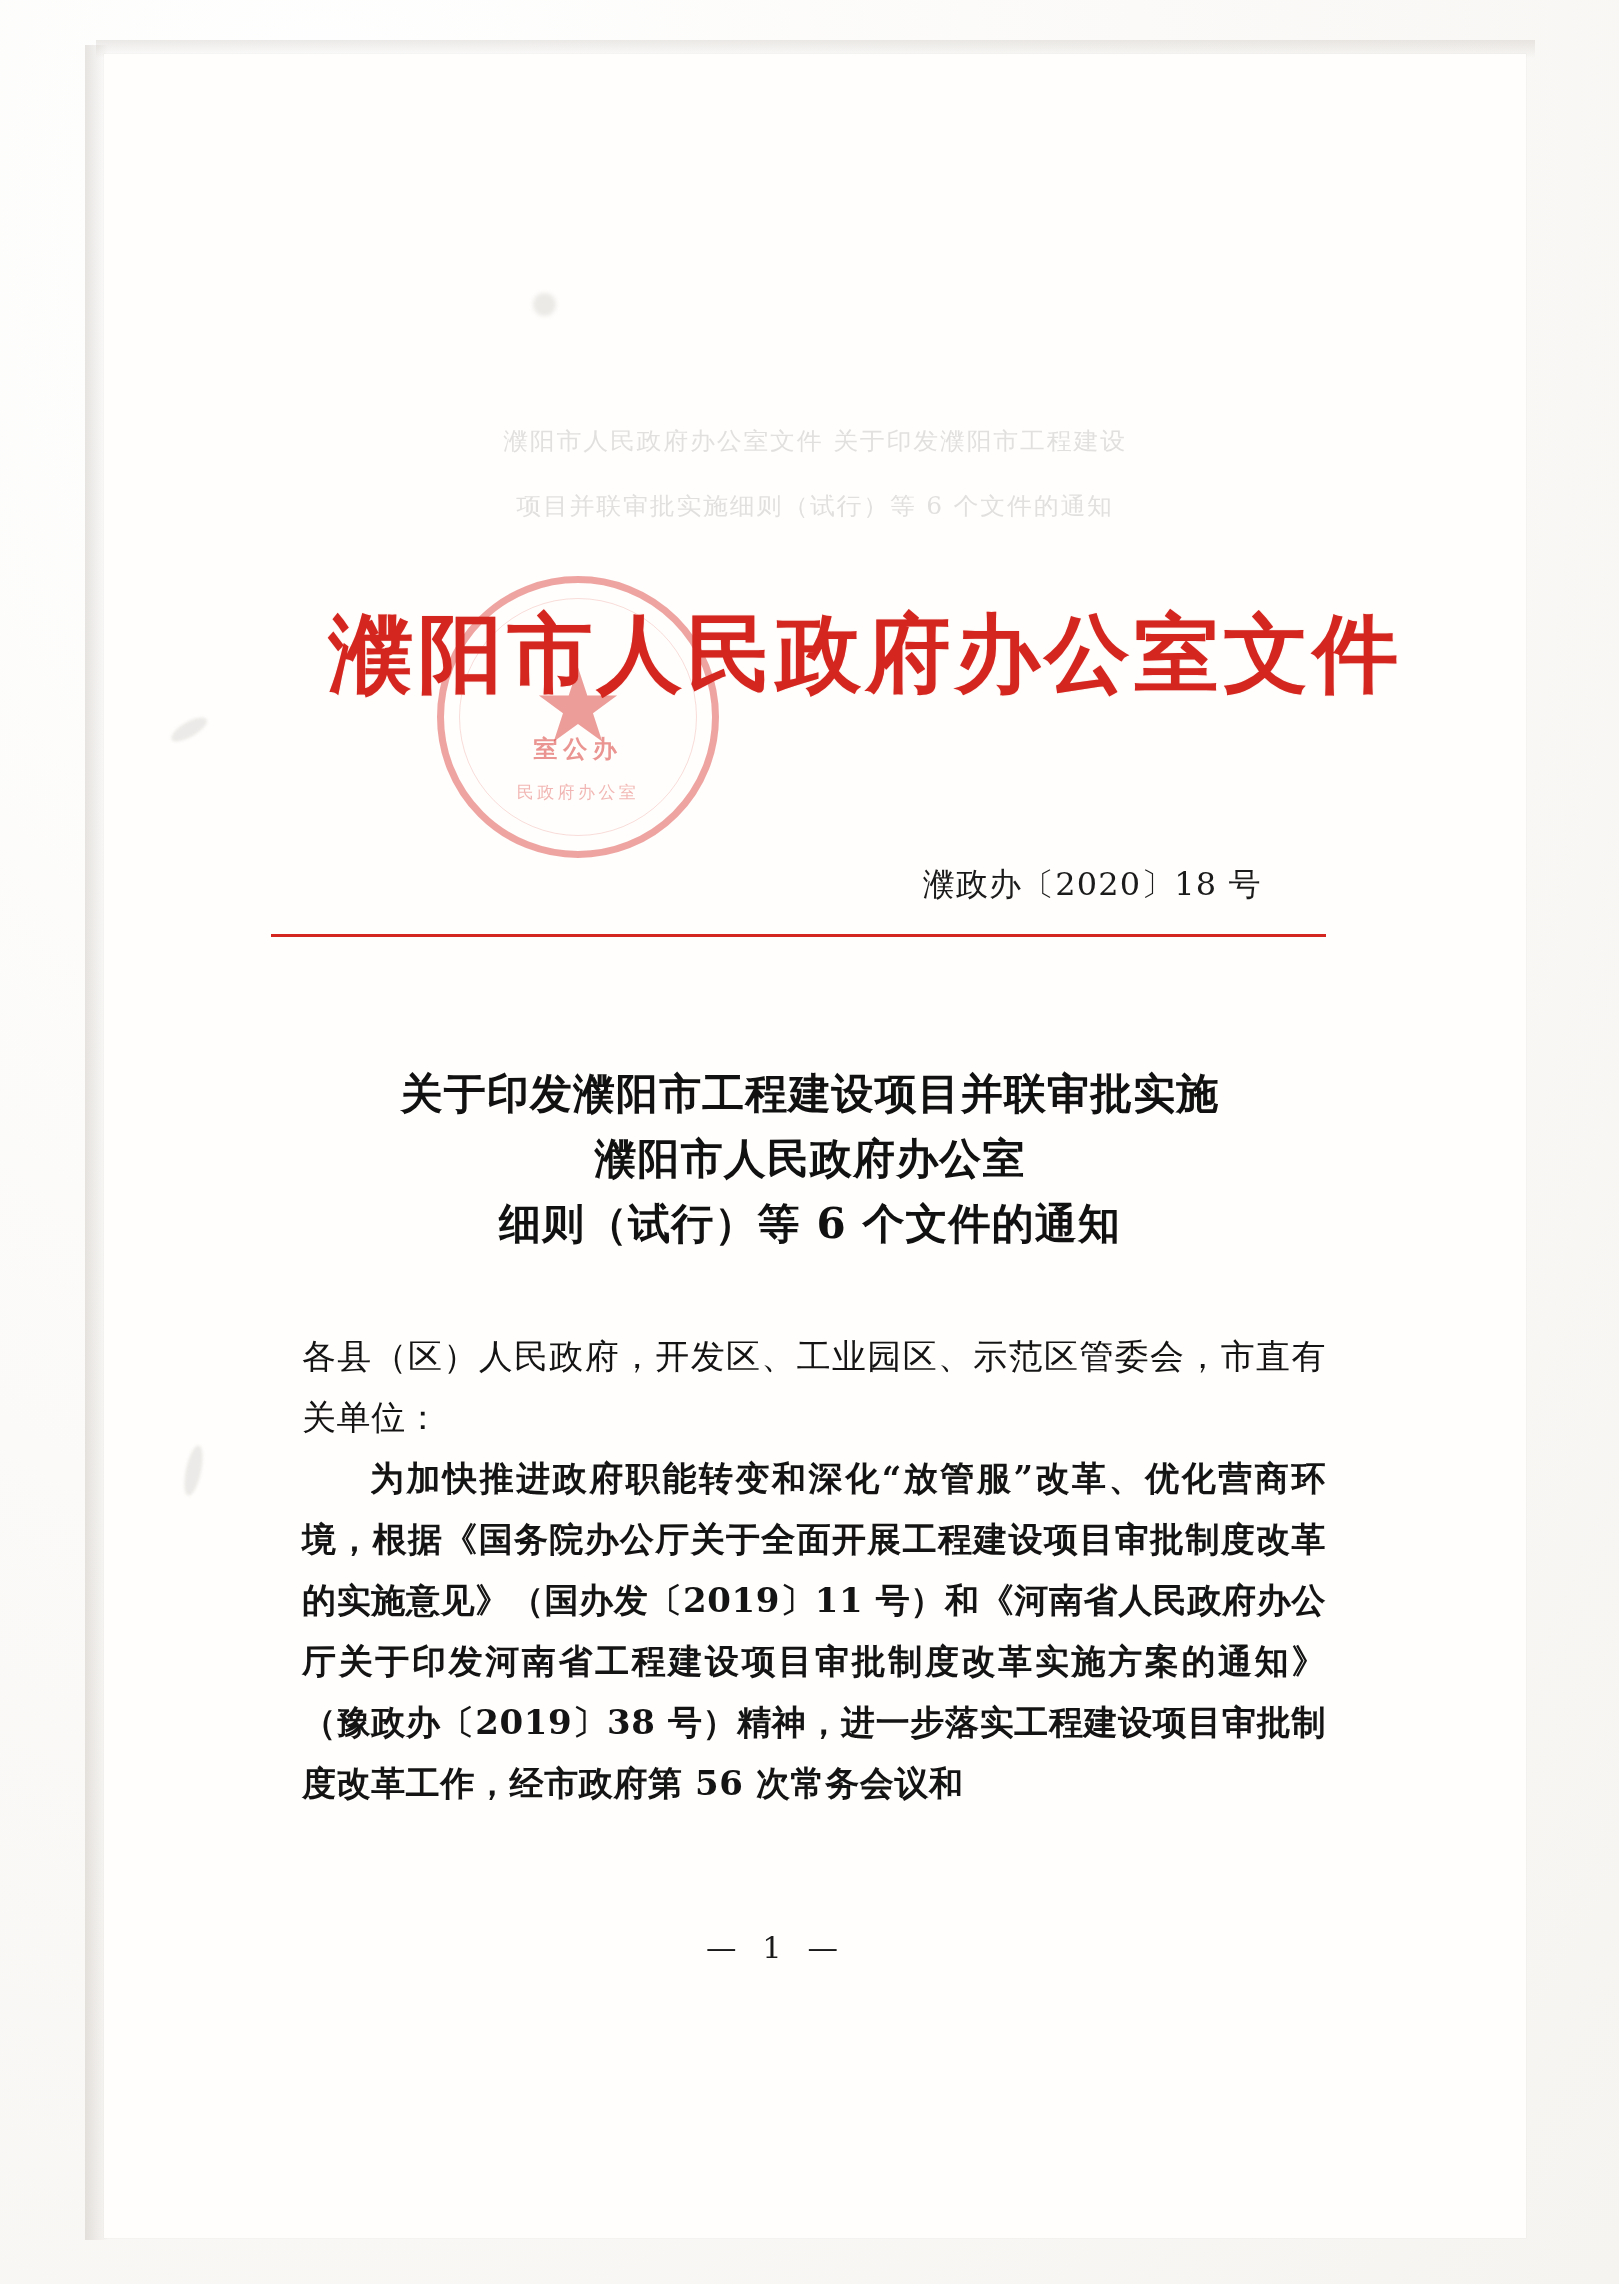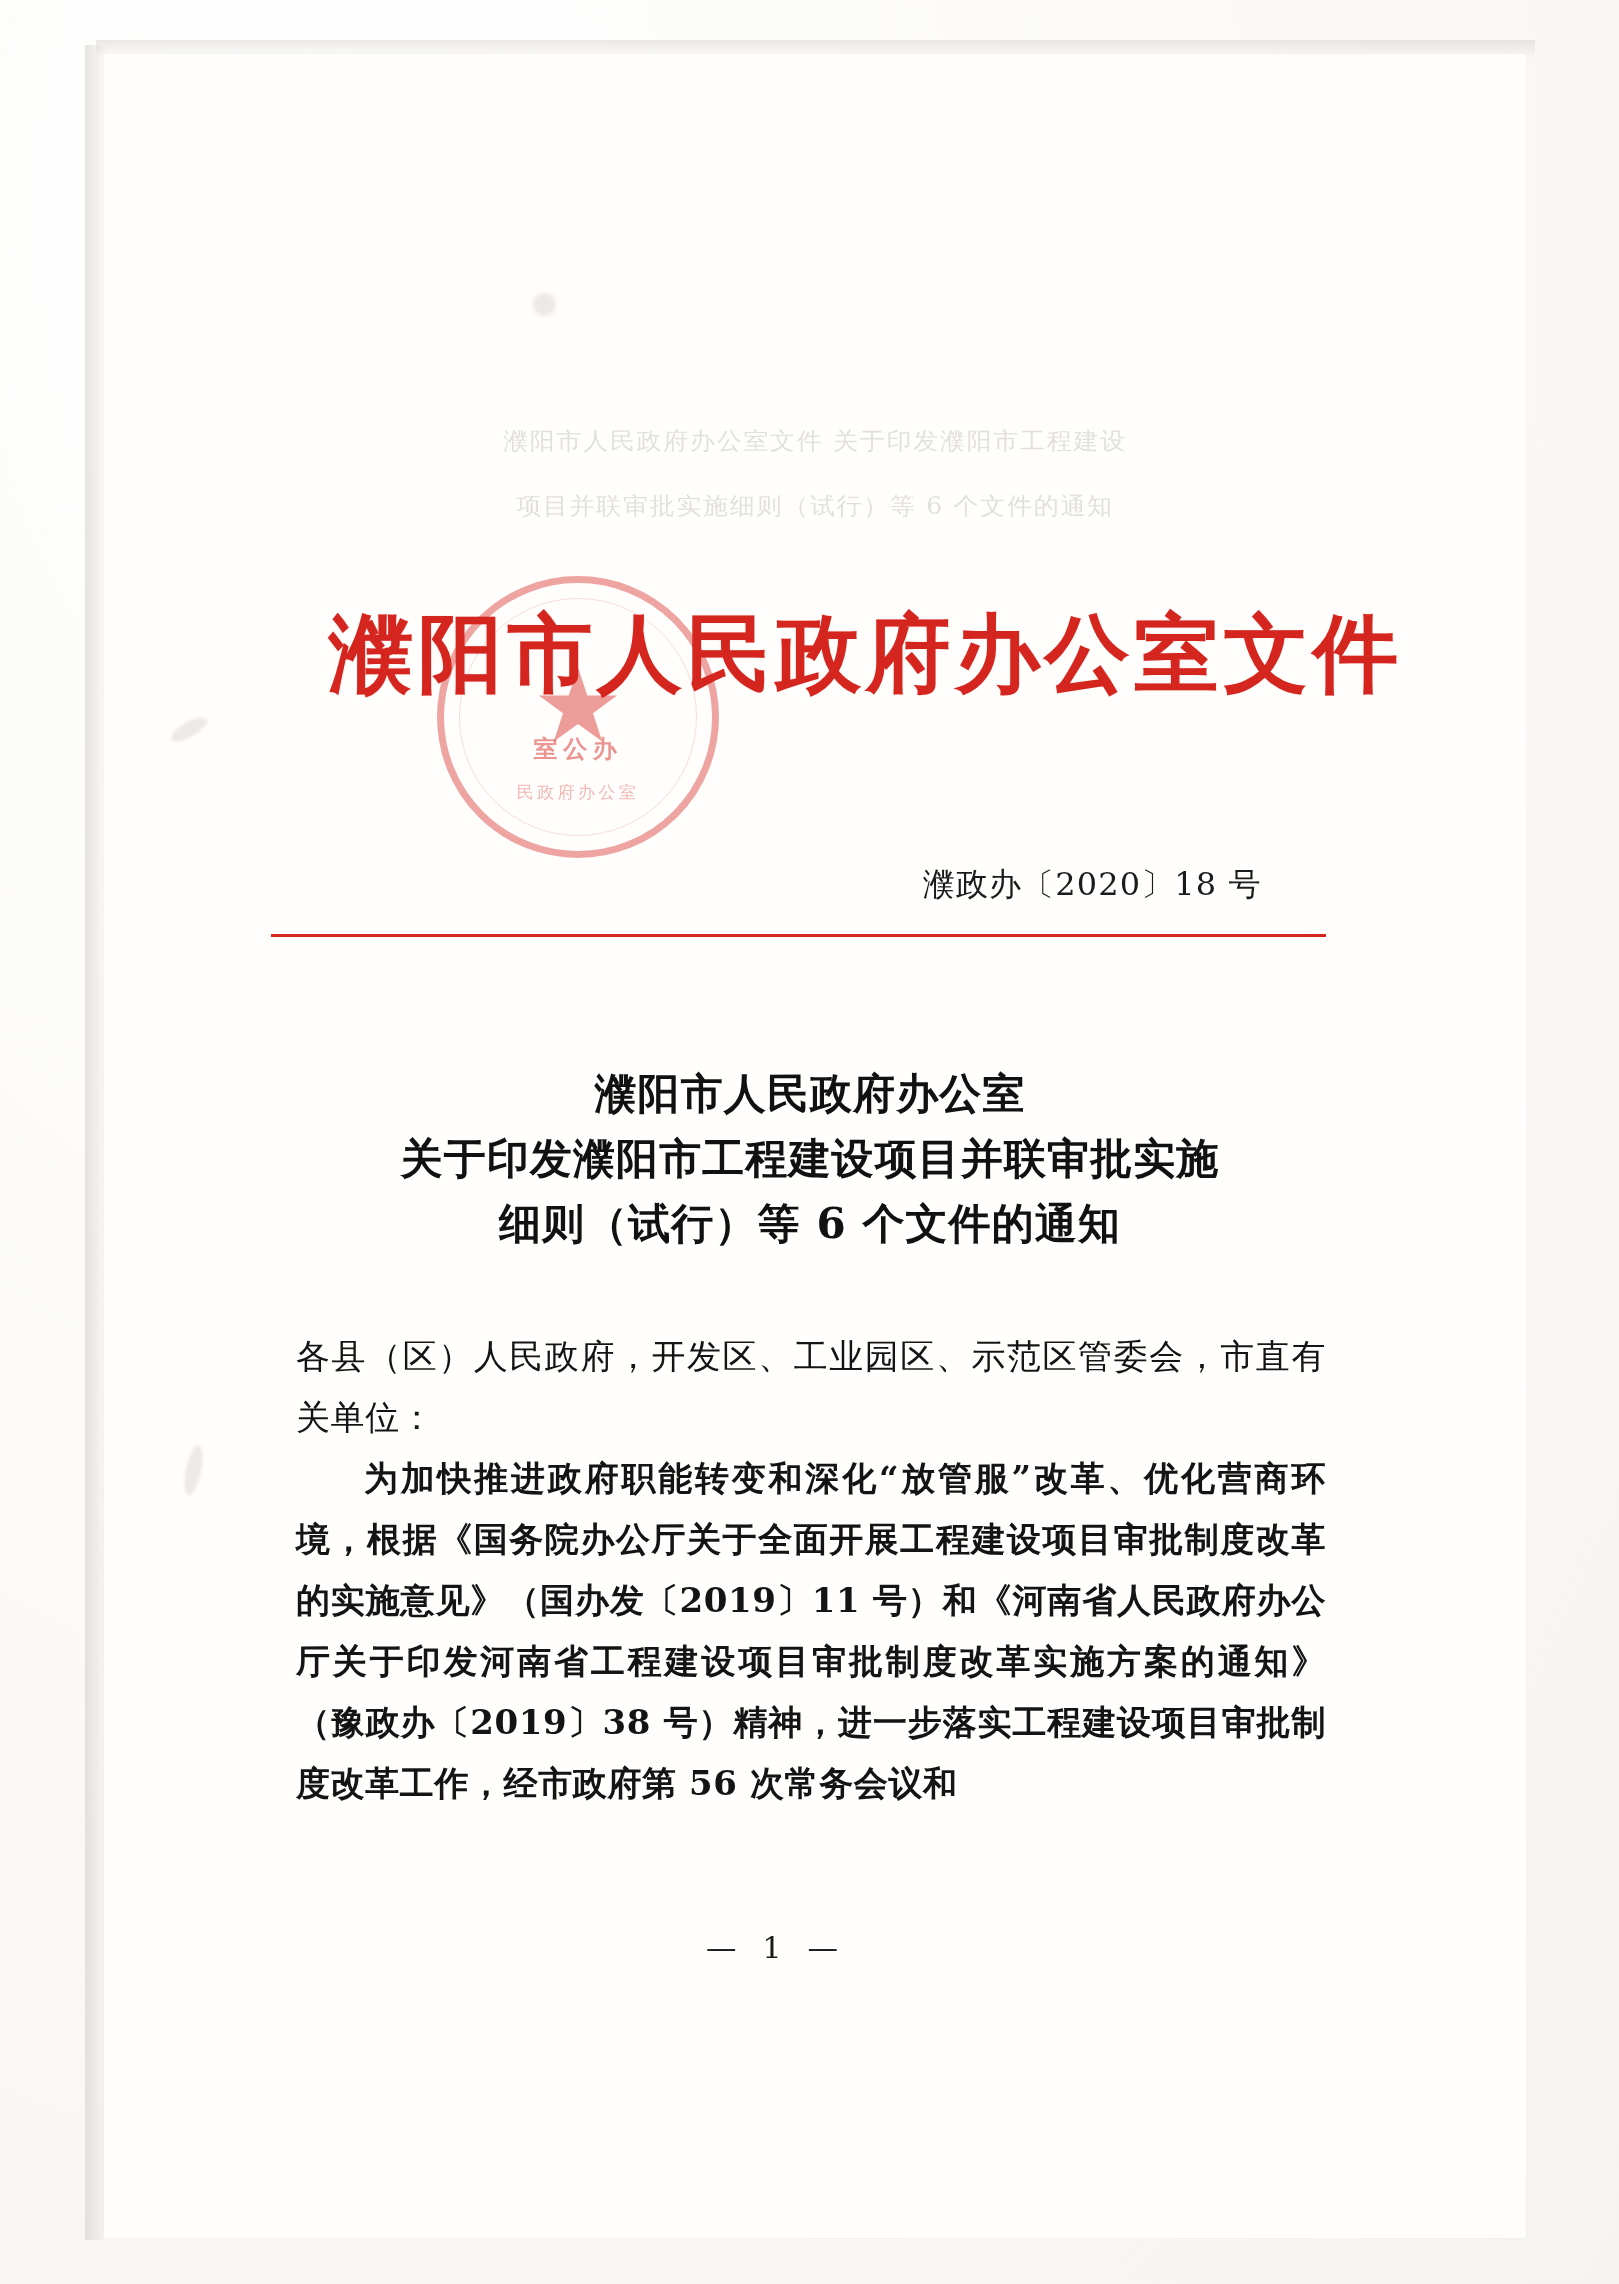"濮阳市人民政府办公室" div { order: before "关于印发濮阳市工程建设项目并联审批实施" -> after "关于印发濮阳市工程建设项目并联审批实施" }
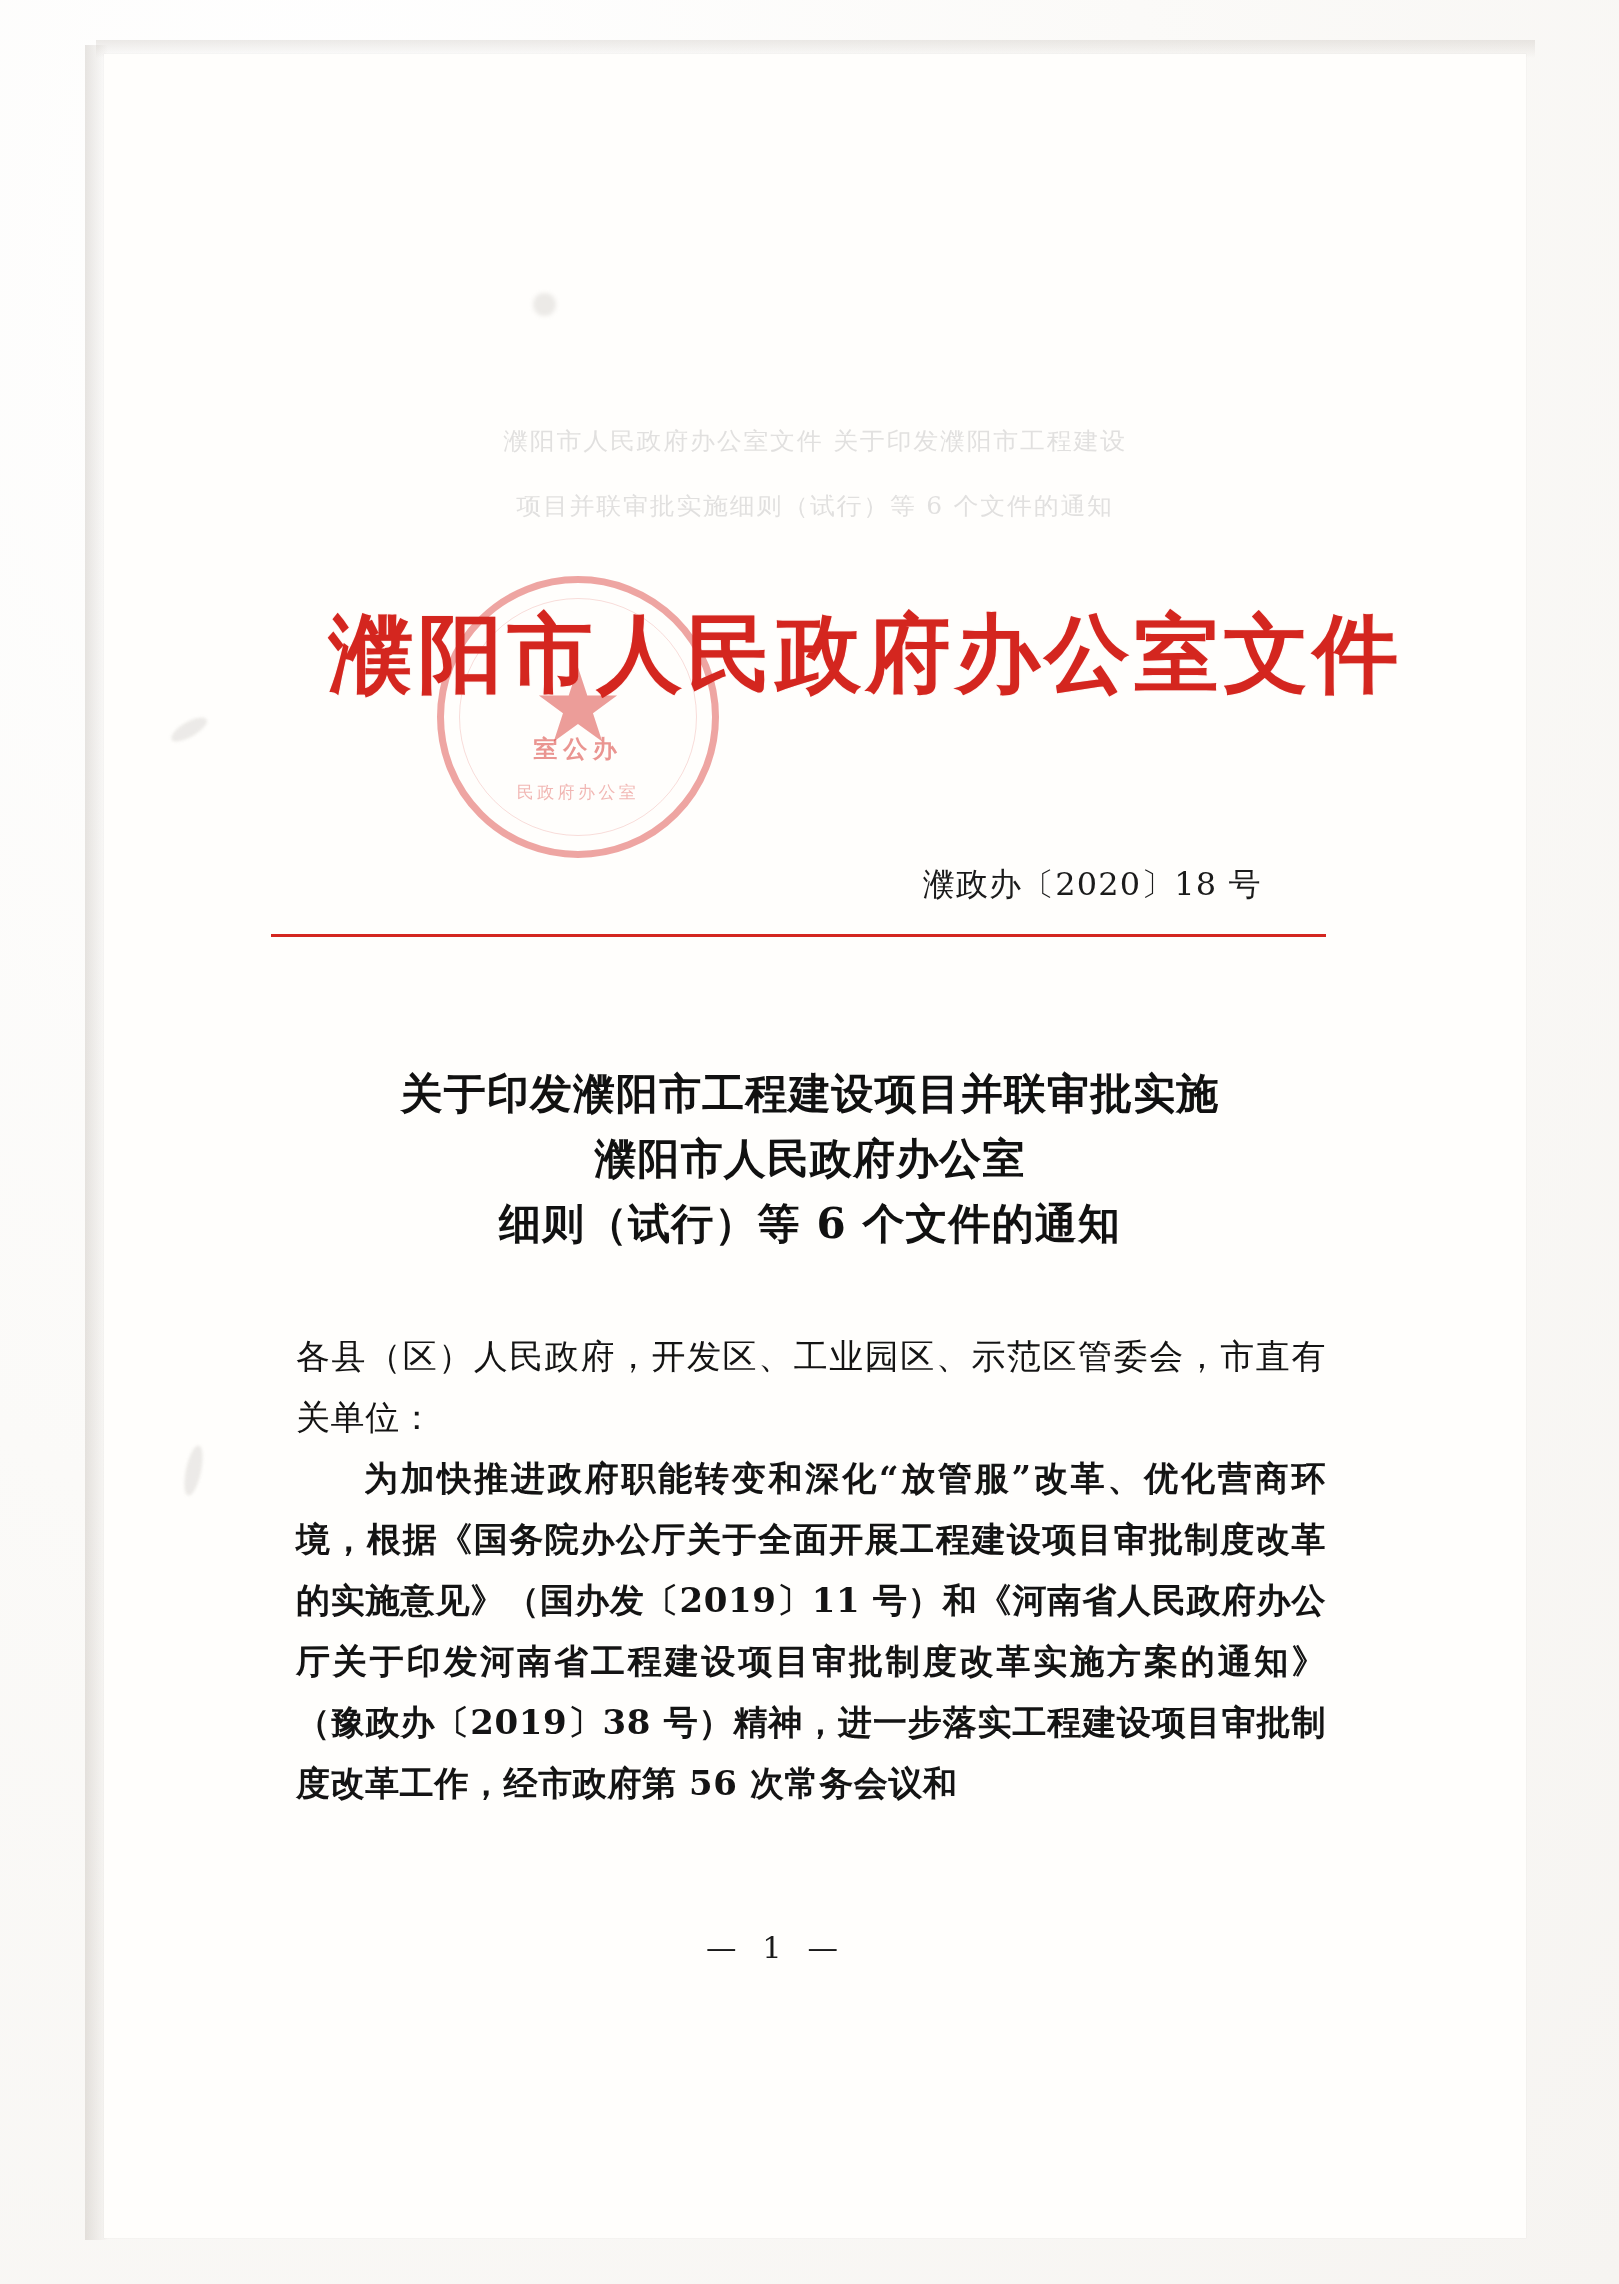"各县（区）人民政府，开发区、工业园区、示范区管委会，市直有关单位：" .body p { margin: 0 0 0 3px -> 0 0 0 9px }
